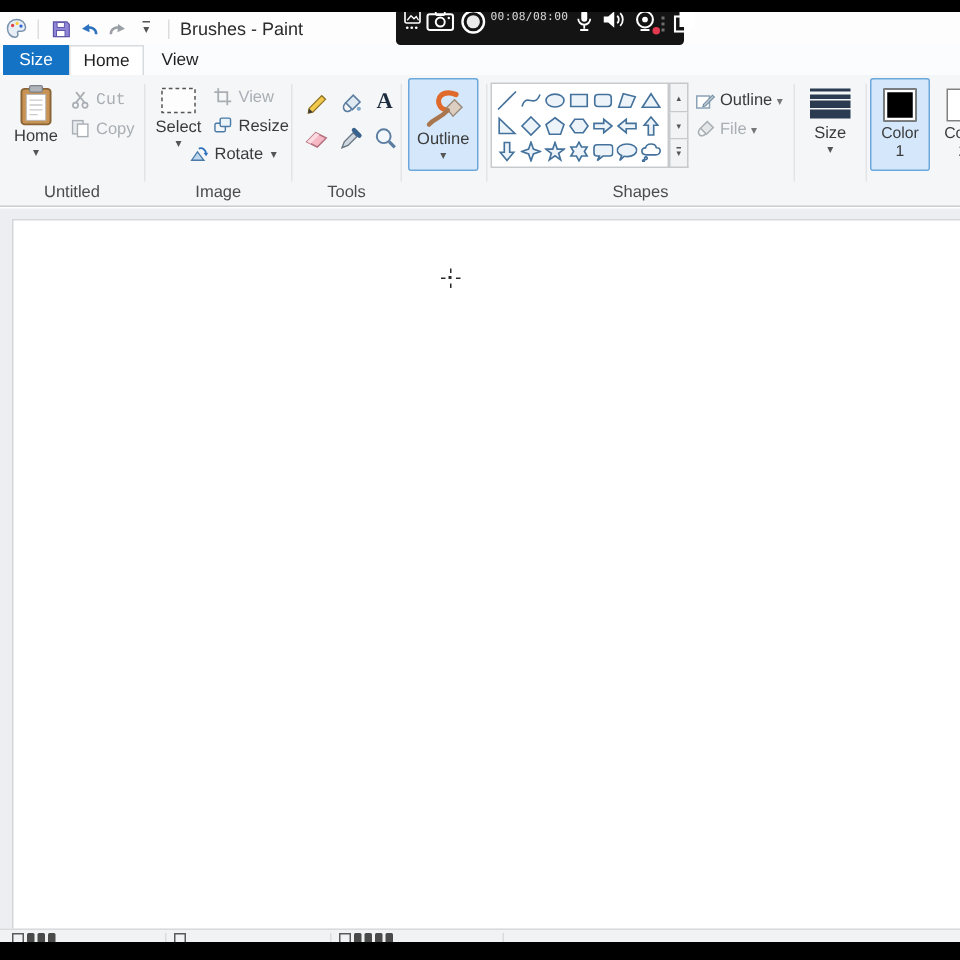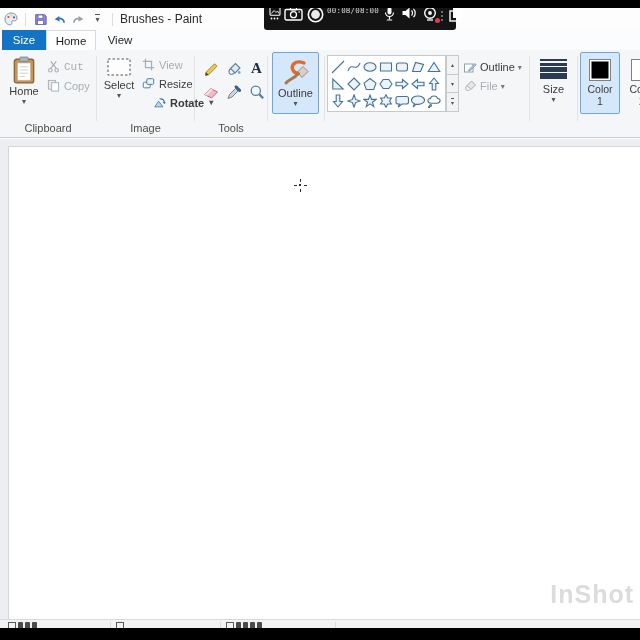"Rotate" div.smallrow { font-weight: bold -> none; left: 56px -> 29px }
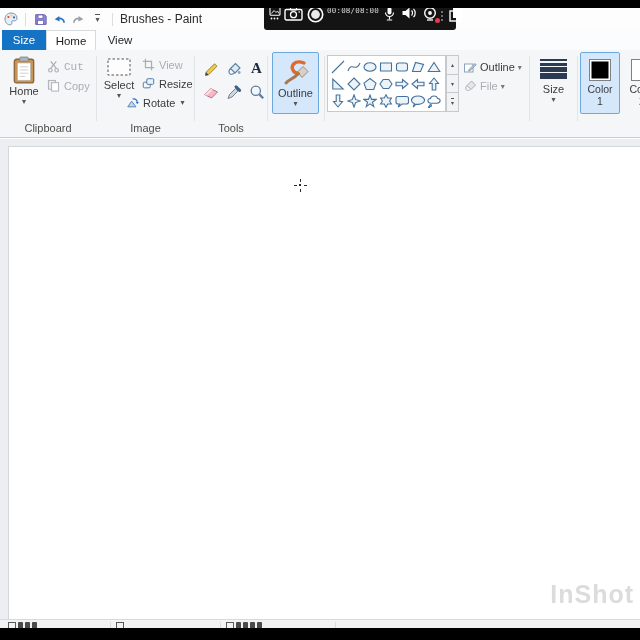"Clipboard" div.glabel { text: Clipboard -> Untitled }
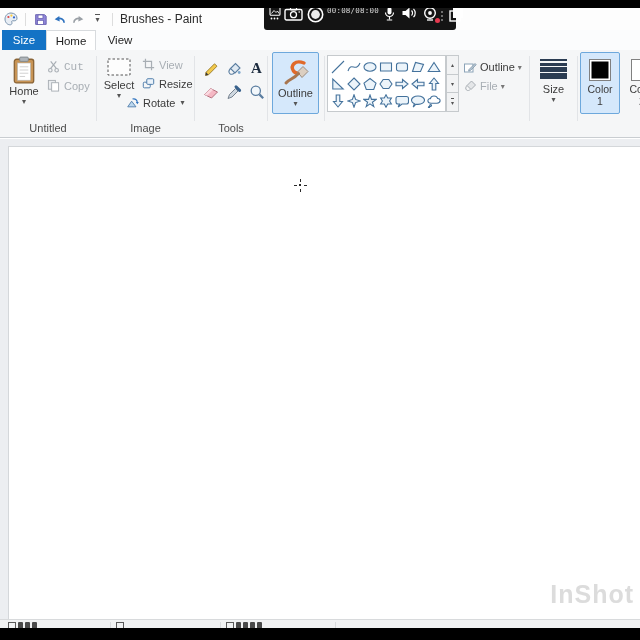"Shapes" div.glabel { html: none -> <div>Shapes</div> }
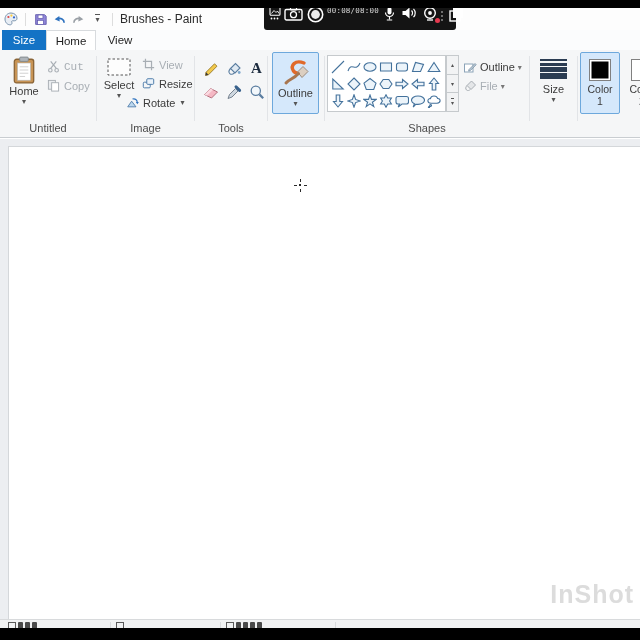"InShot" div.watermark { html: <div>InShot</div> -> none }
